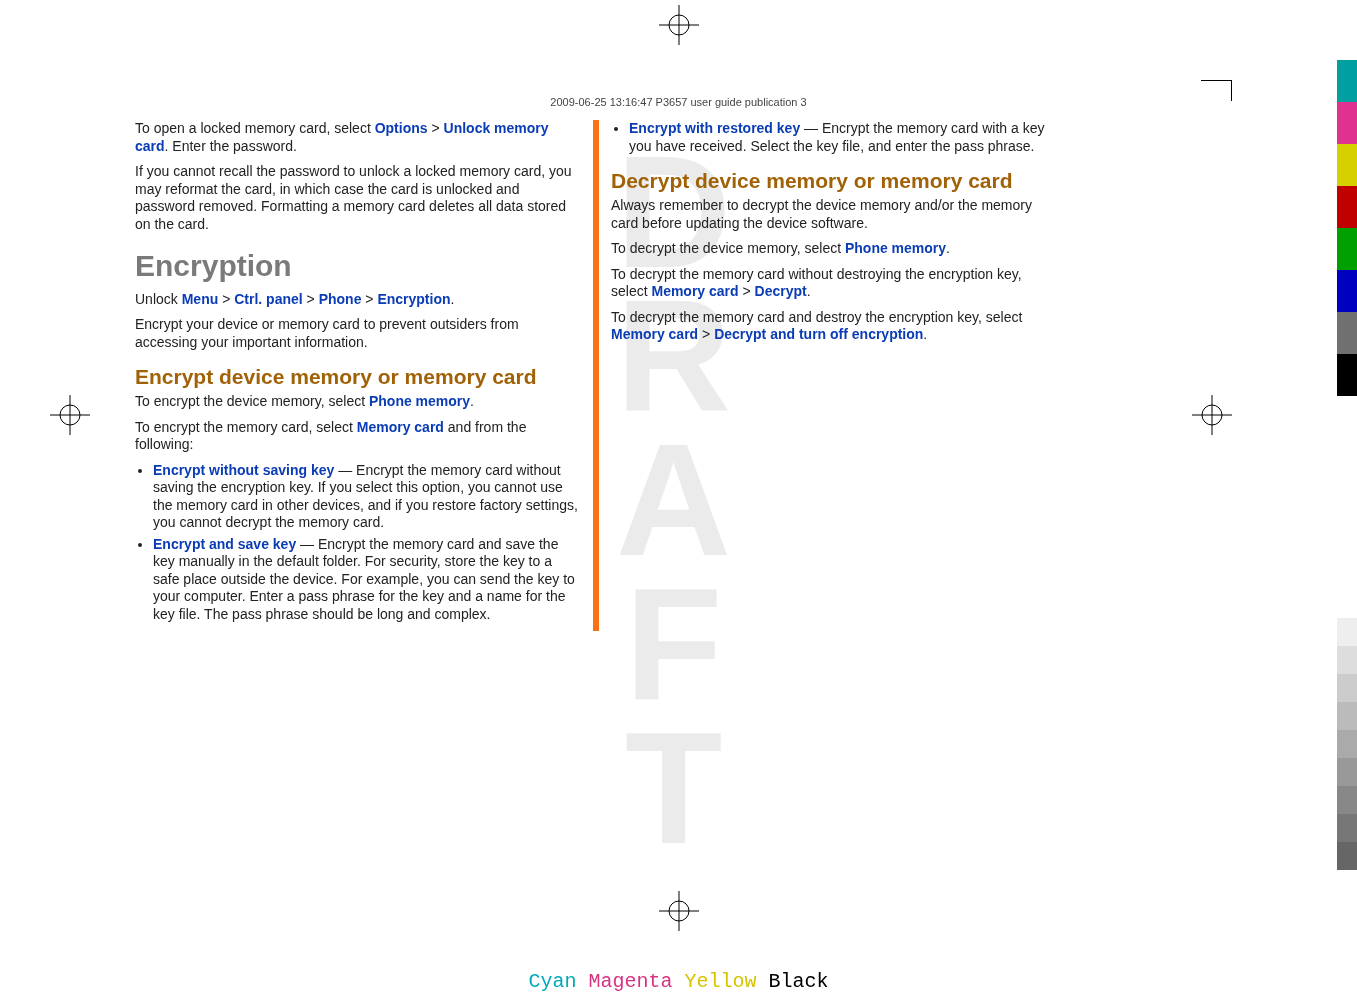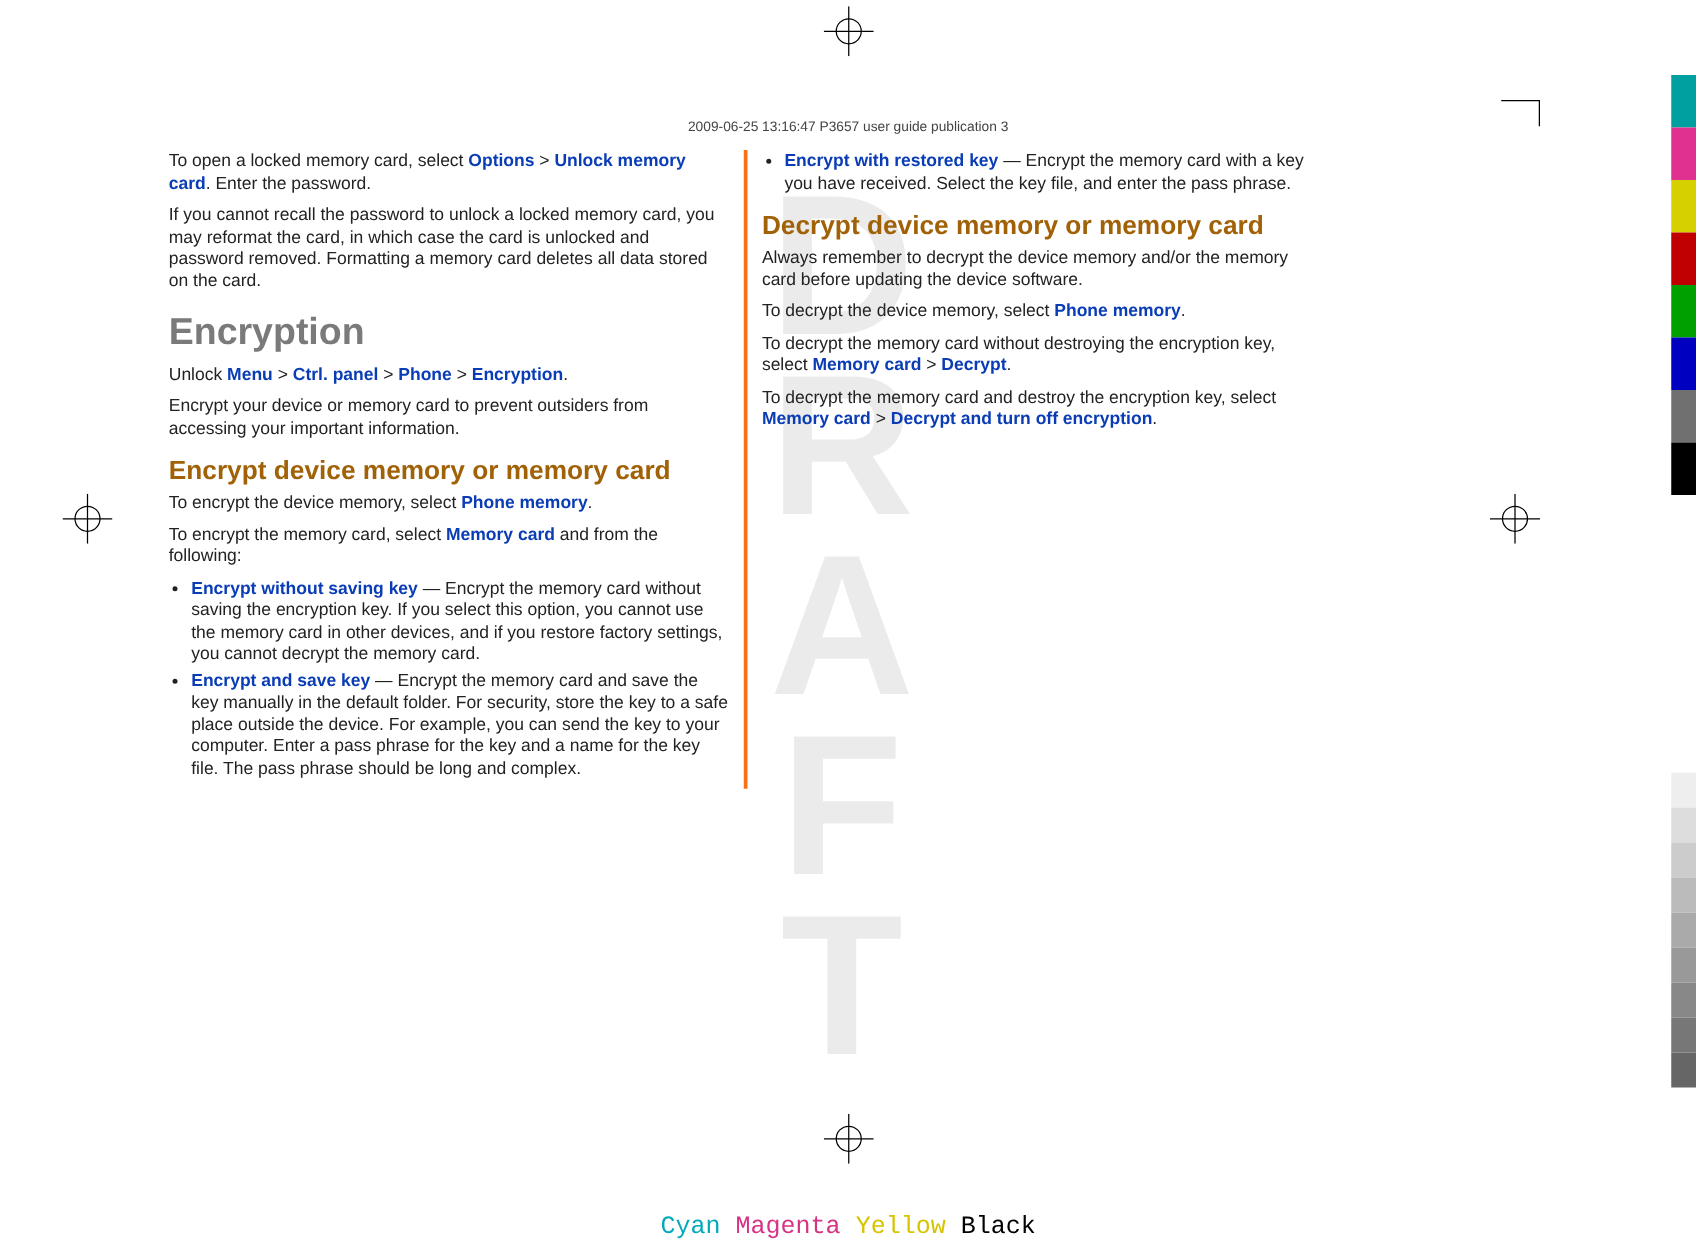"To open a locked memory" .col-left { border-right: 3px solid #f97316 -> 6px solid #f97316 }
